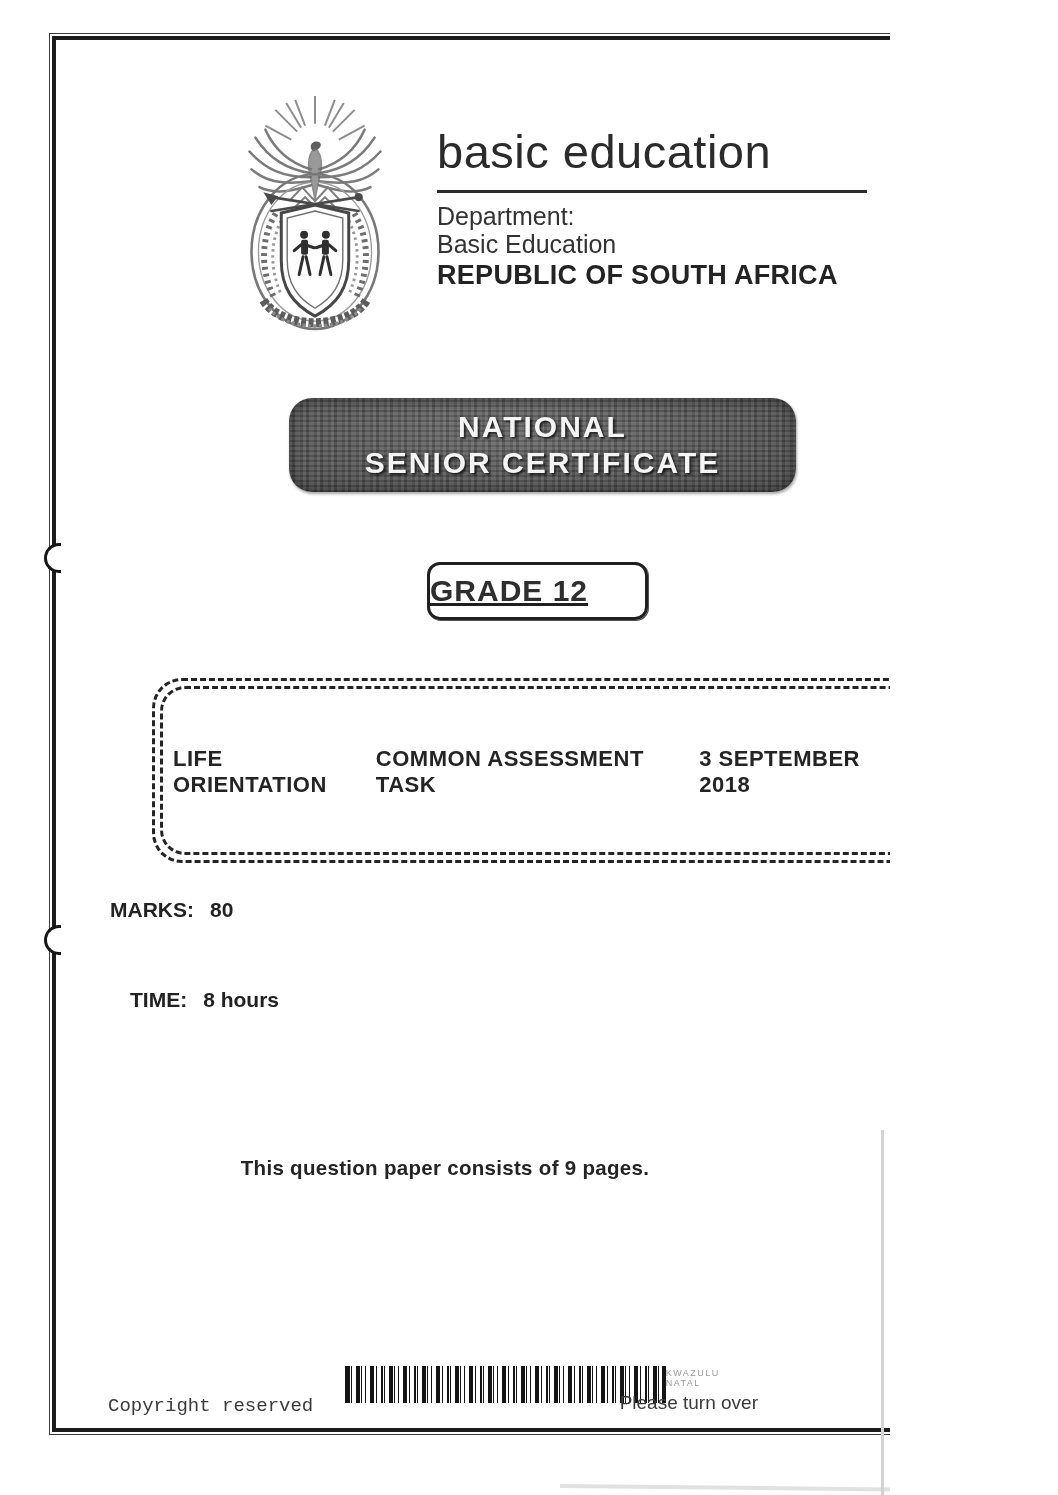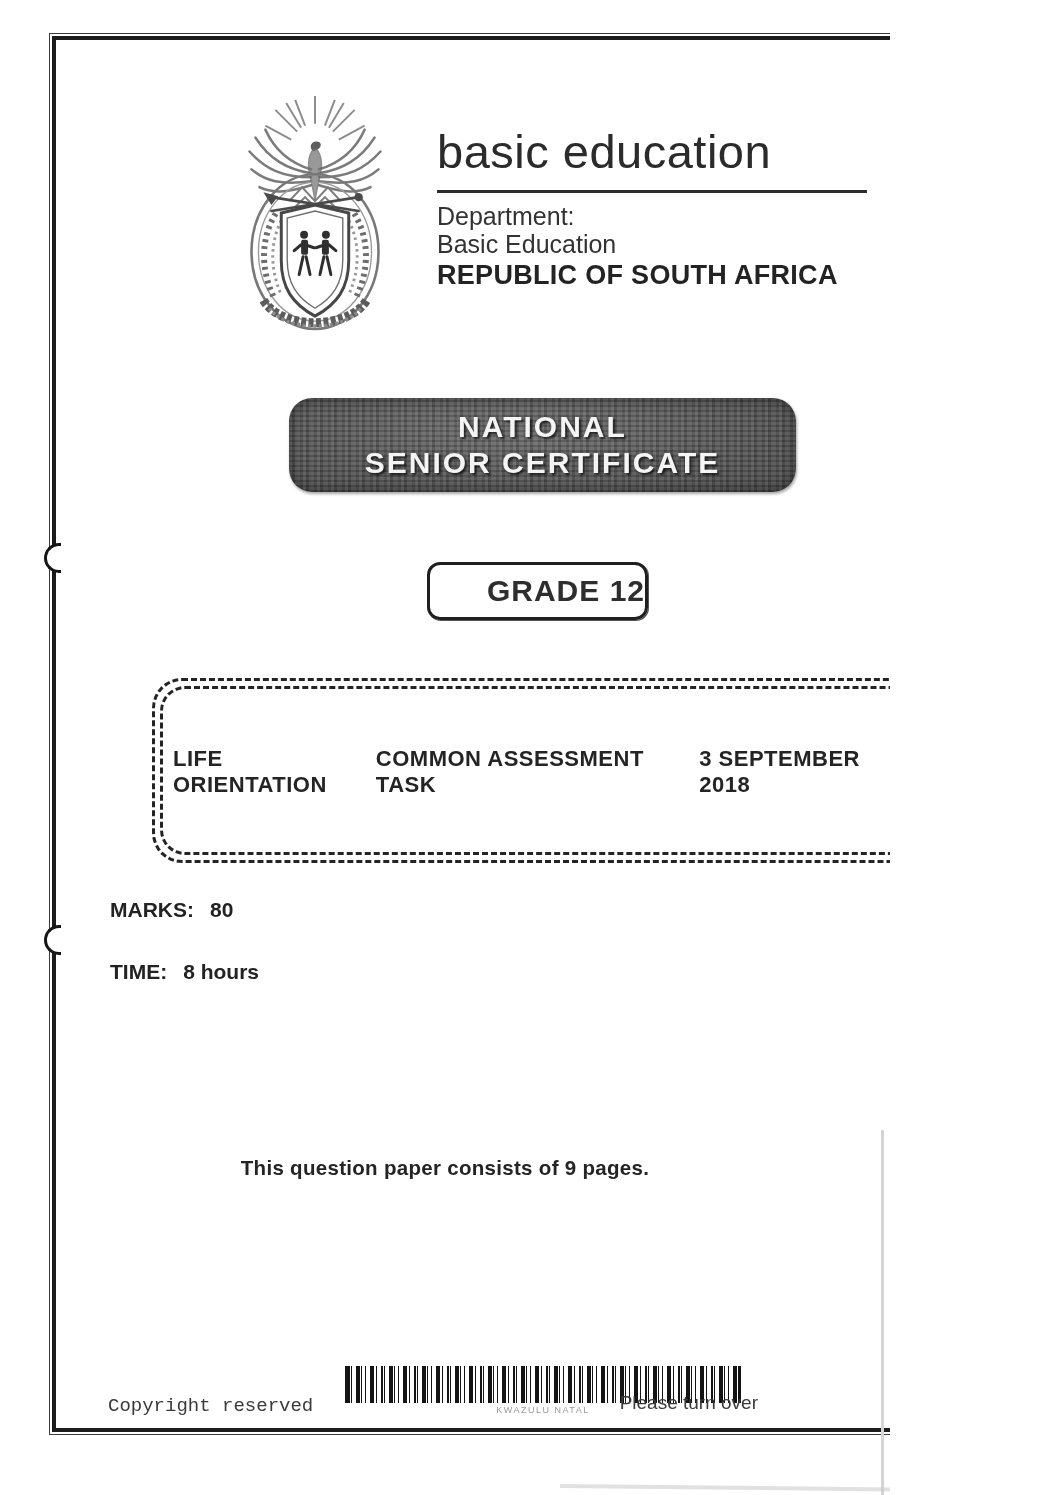"GRADE 12" .grade-badge { justify-content: flex-end -> flex-start; text-decoration: none -> underline }
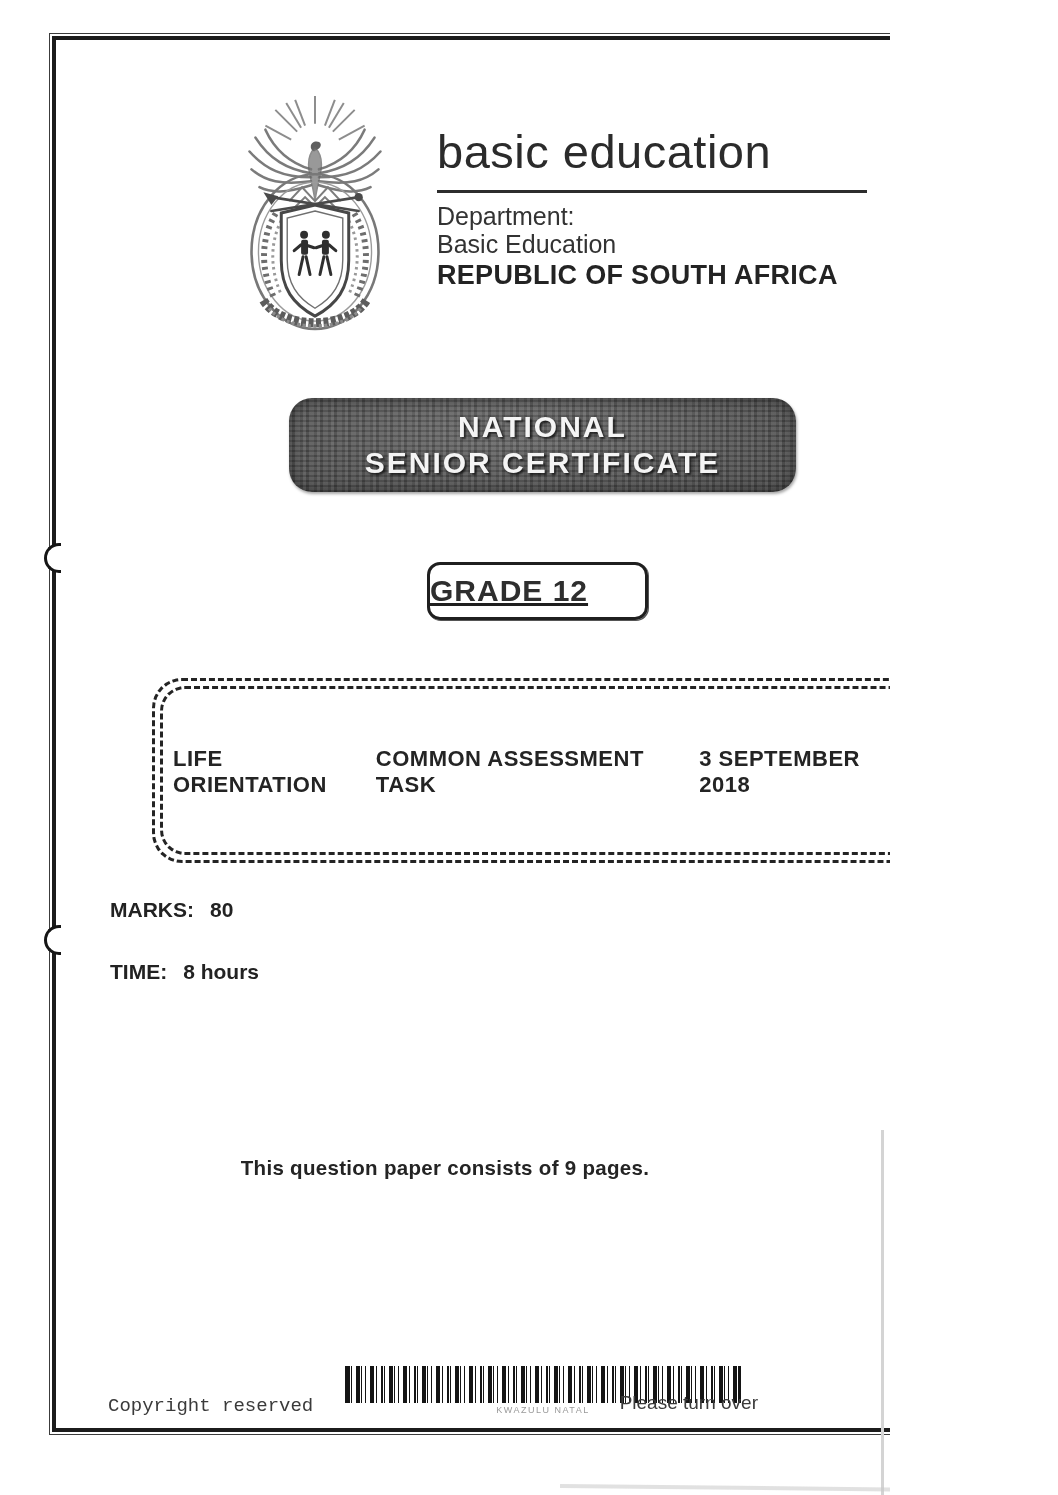"TIME:" .meta-row.time { margin-left: none -> 20px; top: 960px -> 988px }
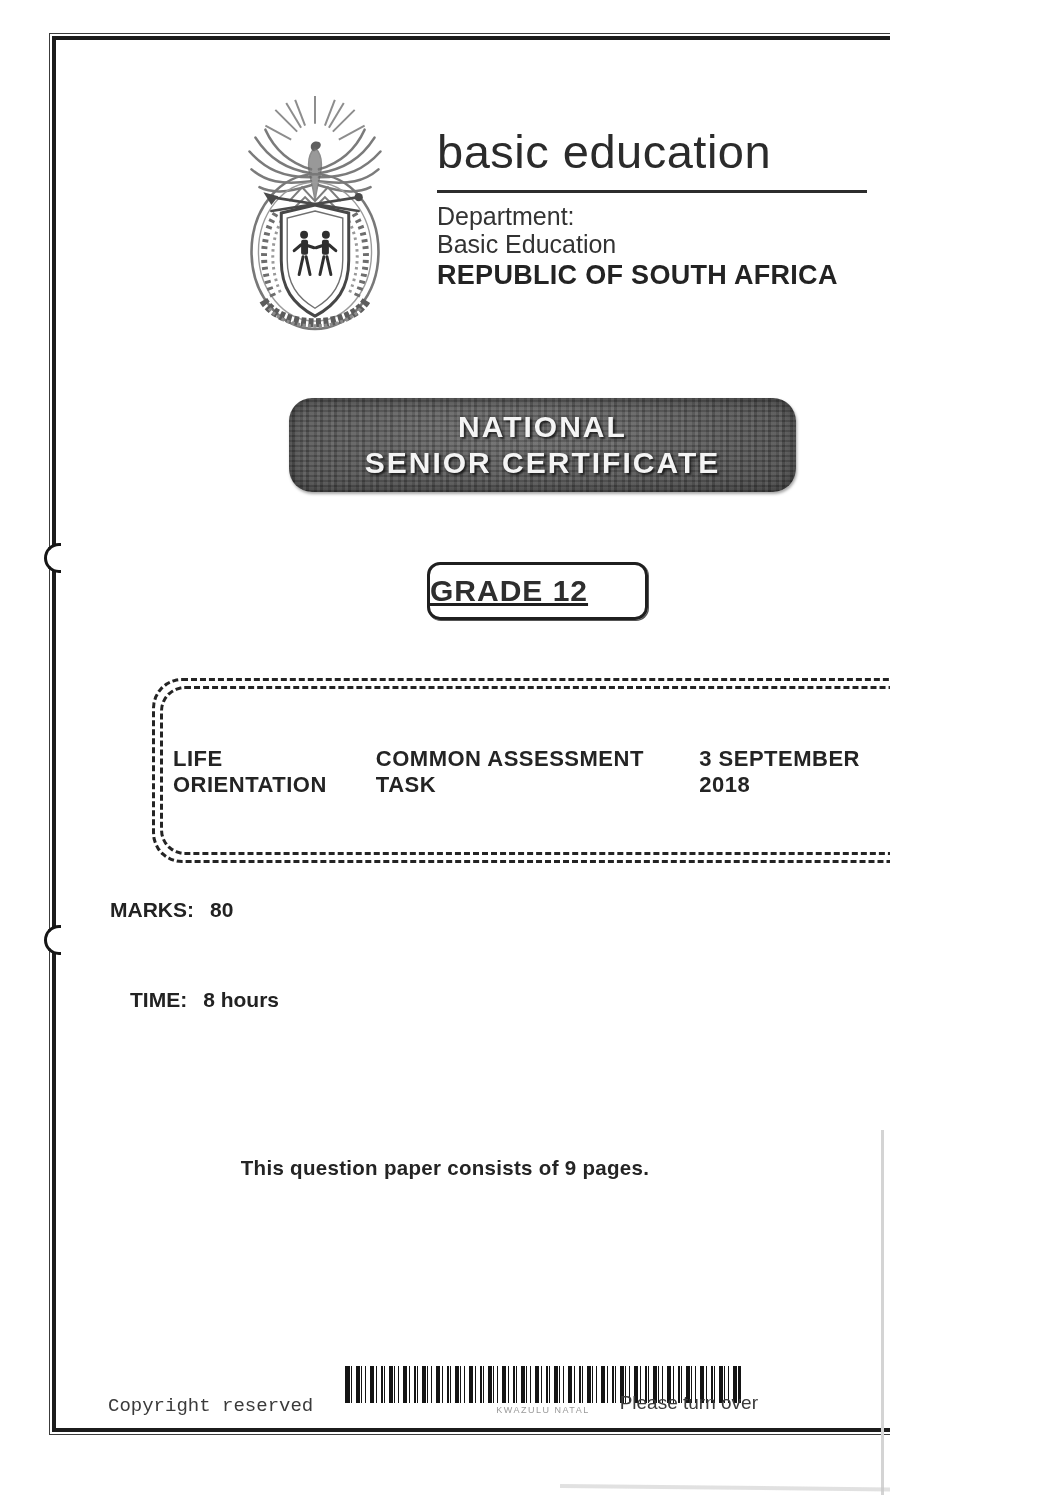"KWAZULU NATAL" .barcode-wrap { align-items: center -> flex-start; flex-direction: column -> row }
